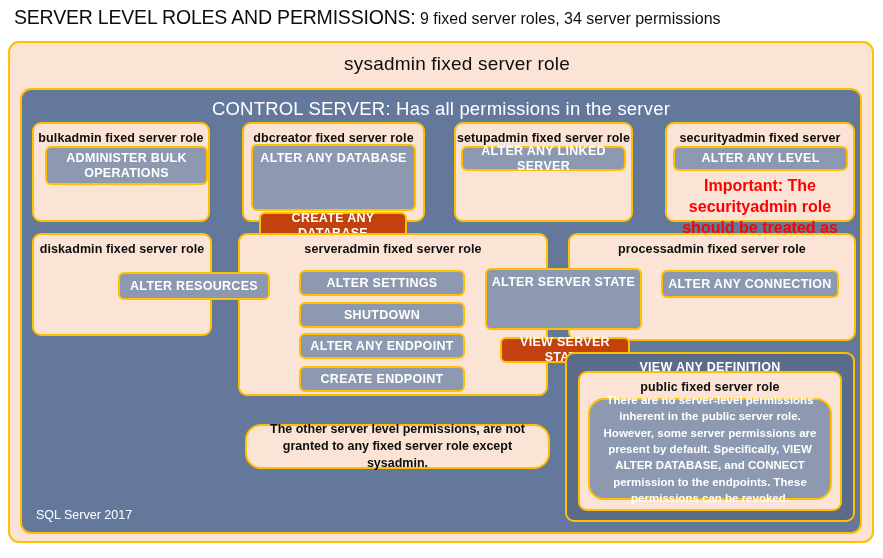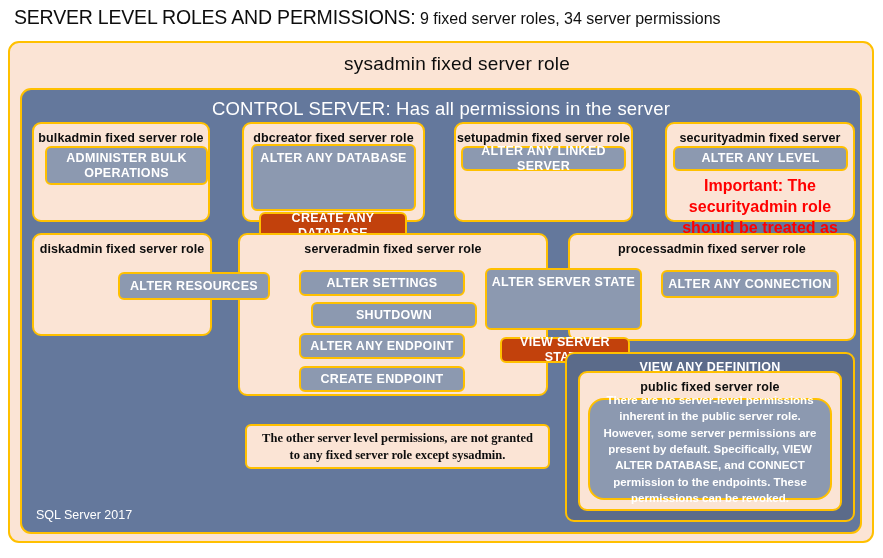"SHUTDOWN" div.perm { margin-left: 12px -> none }
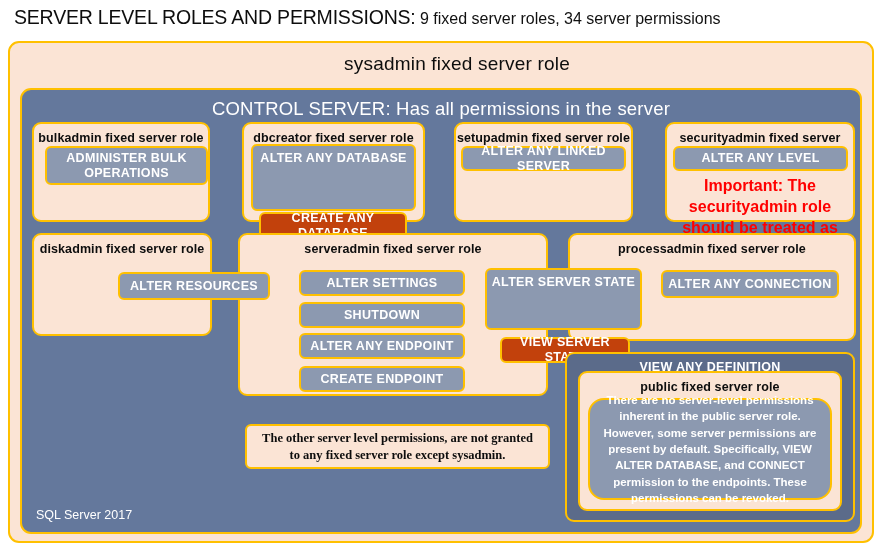"The other server level permissions," .note-box { border-radius: 6px -> 16px; font-family: Liberation Serif, serif -> none }
